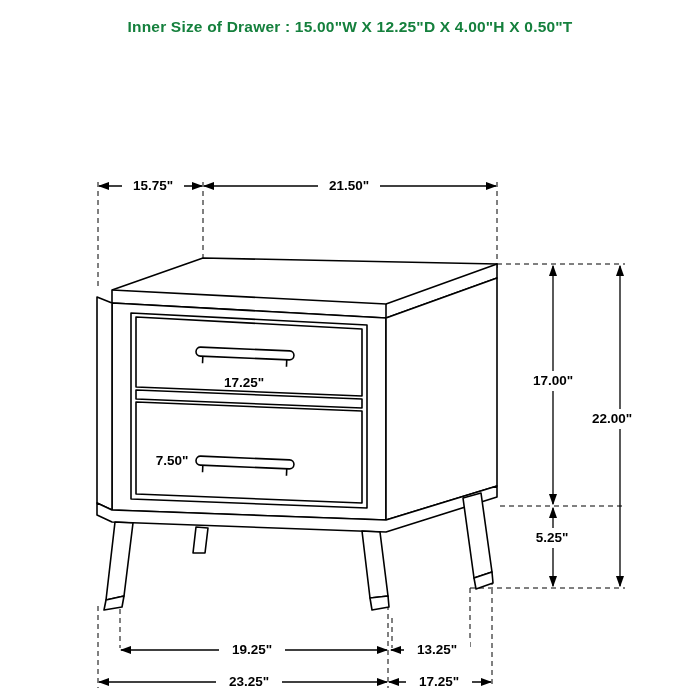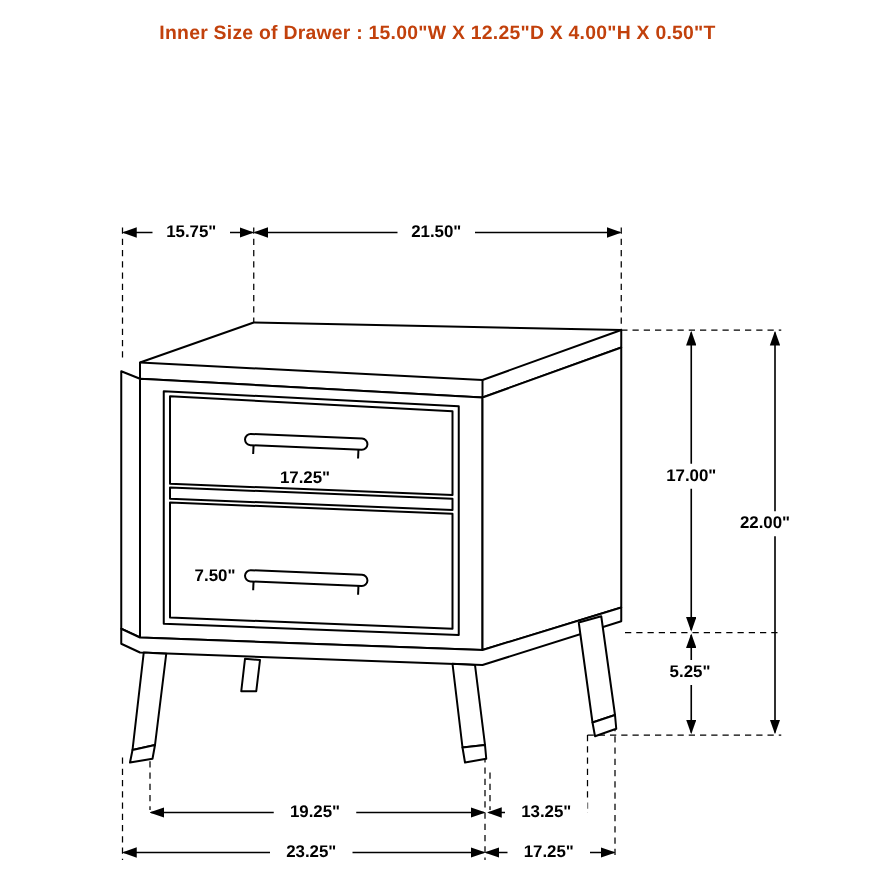"Inner Size of Drawer :" #title { color: #c2410c -> #15803d }
